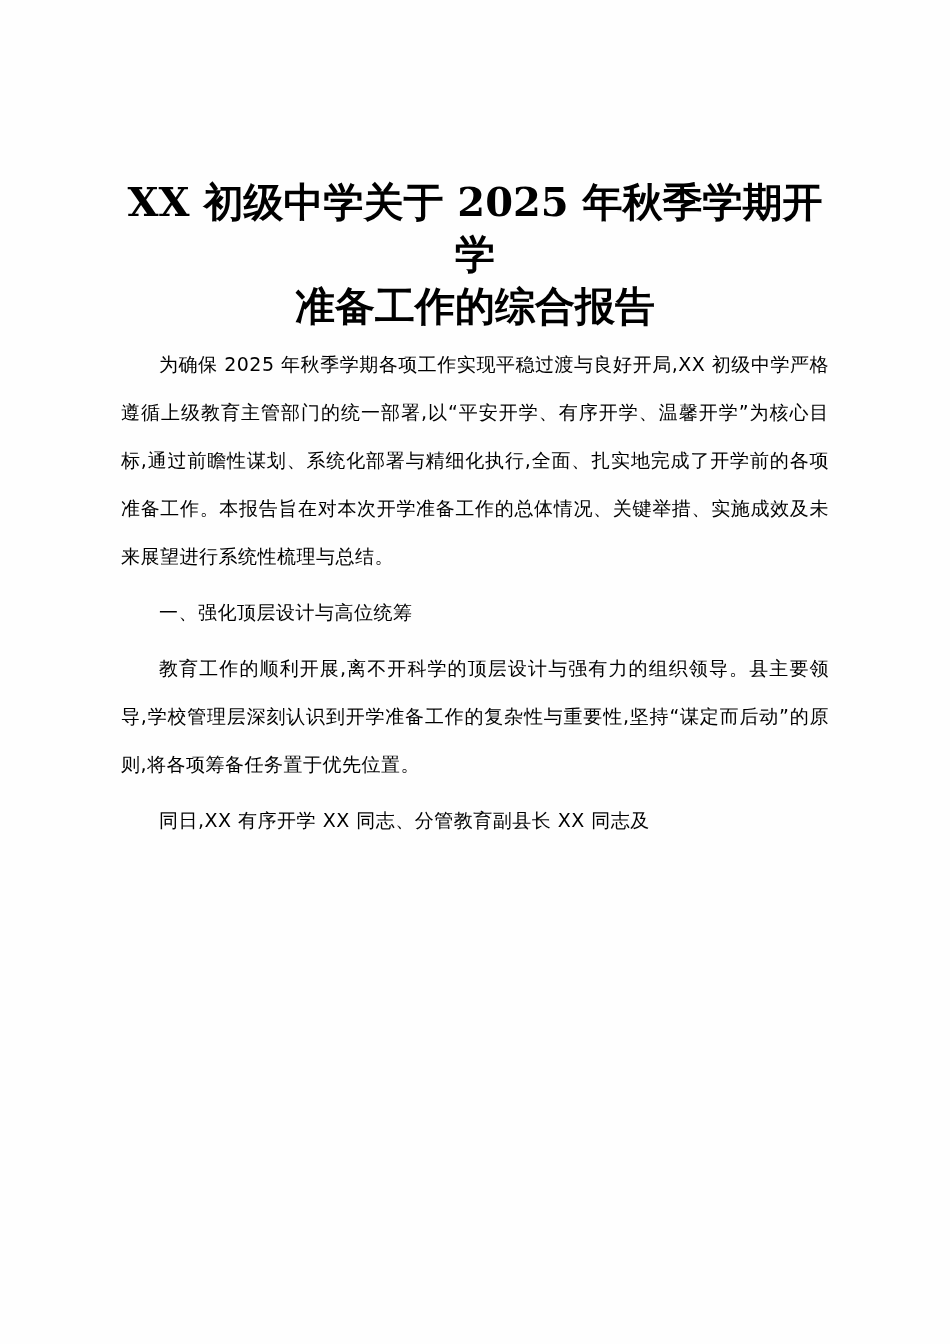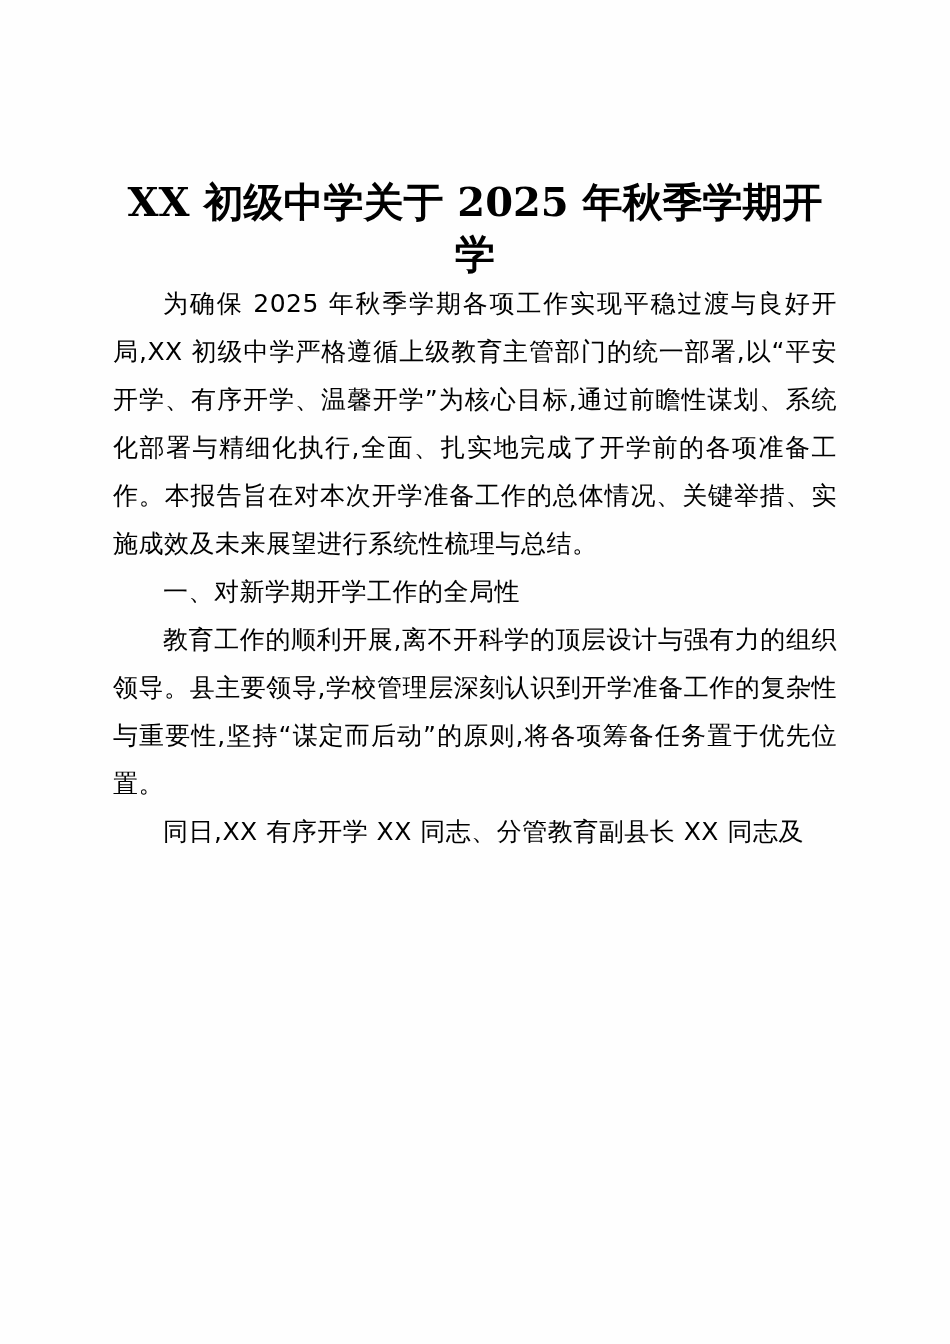"准备工作的综合报告" div { html: none -> <div>准备工作的综合报告</div> }
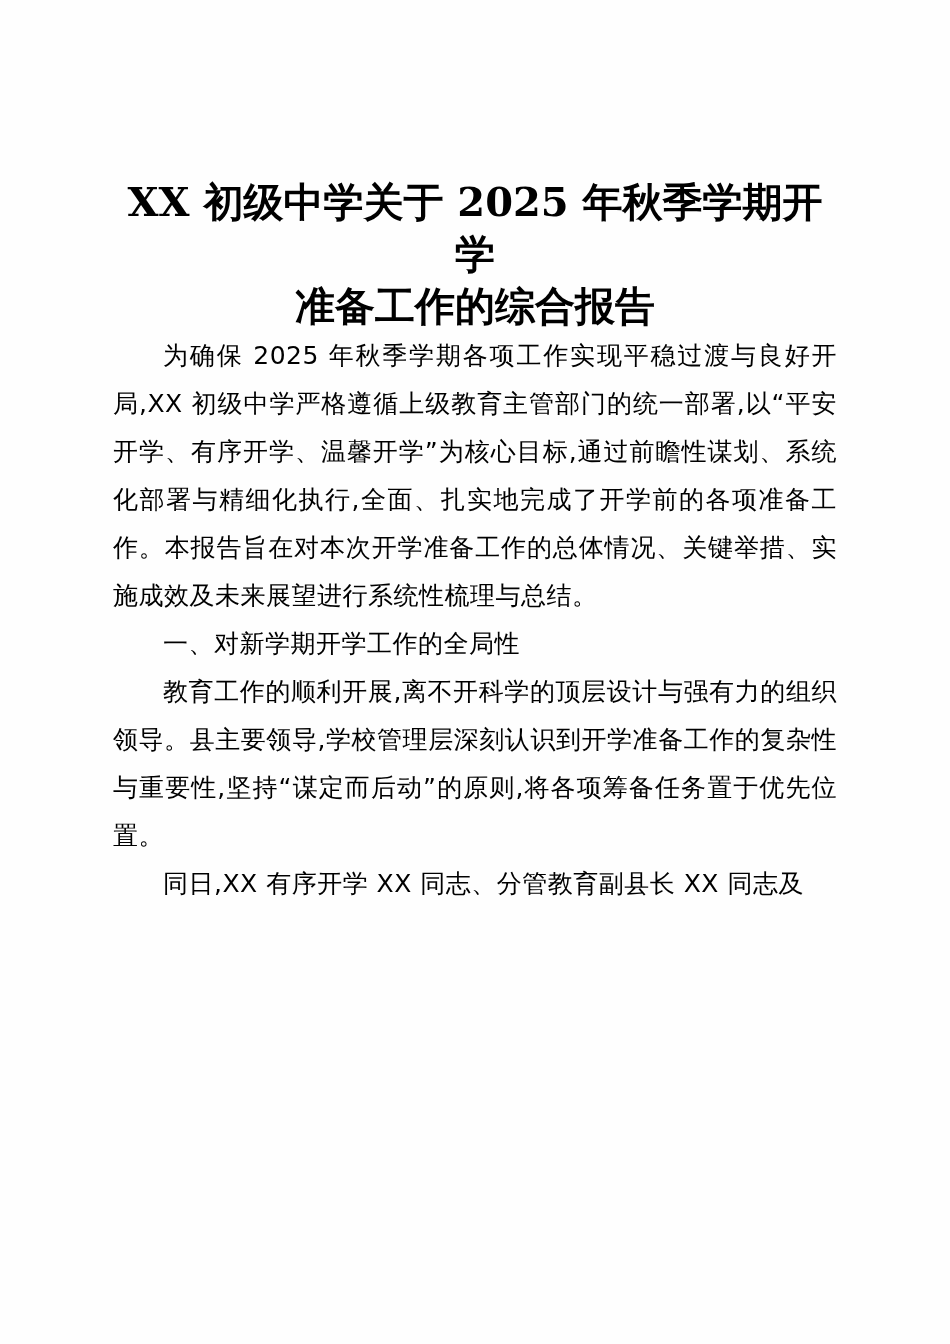"为确保 2025 年秋季学期各项工作实现平稳过渡与良好开局,XX" .doc-body p { font-size: 25px -> 19px; margin: 0 -> 8px }
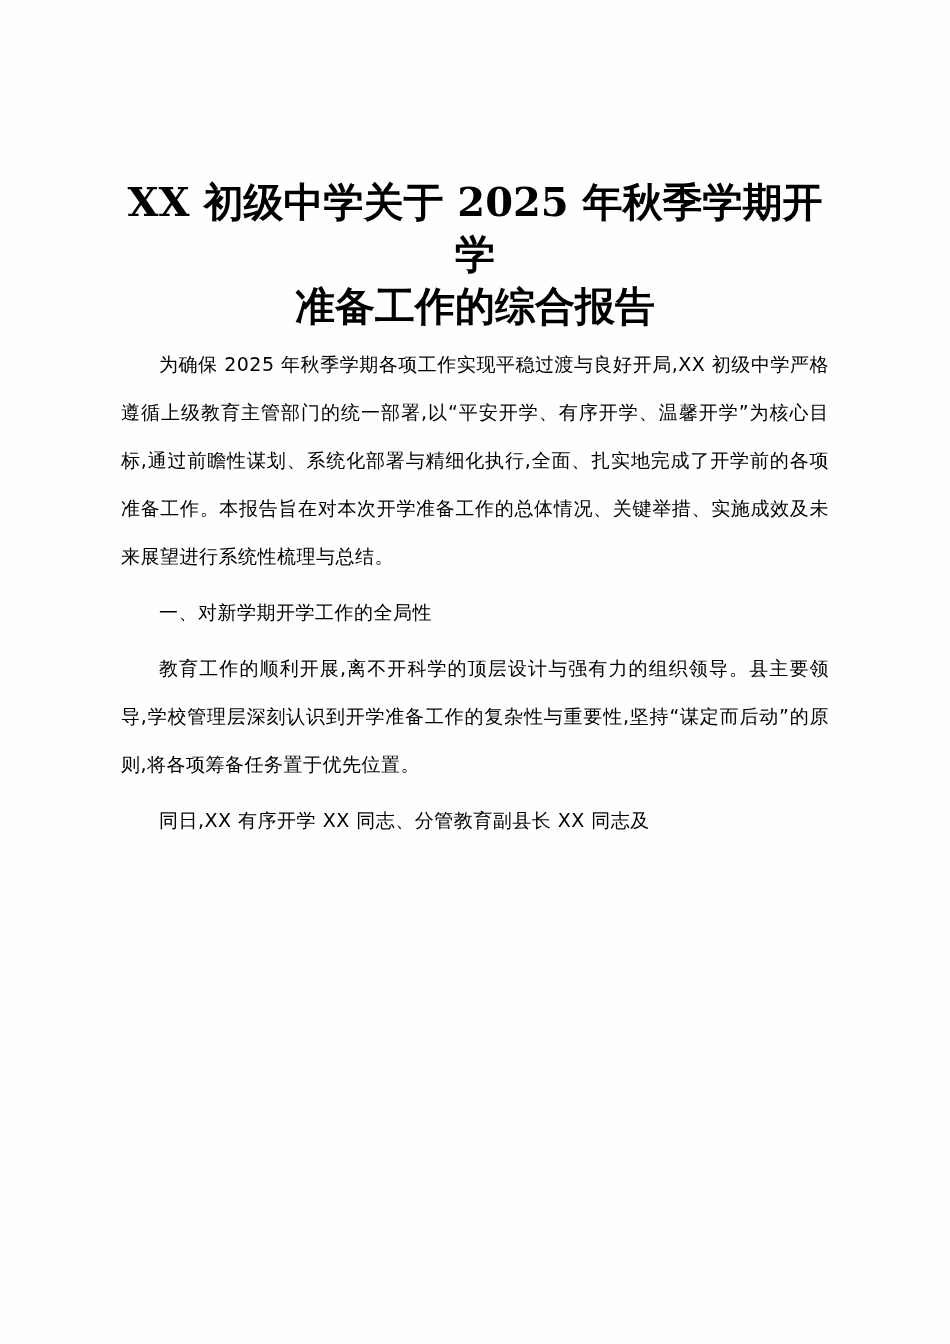"一、对新学期开学工作的全局性" p { text: 对新学期开学工作的全局性 -> 强化顶层设计与高位统筹 }
